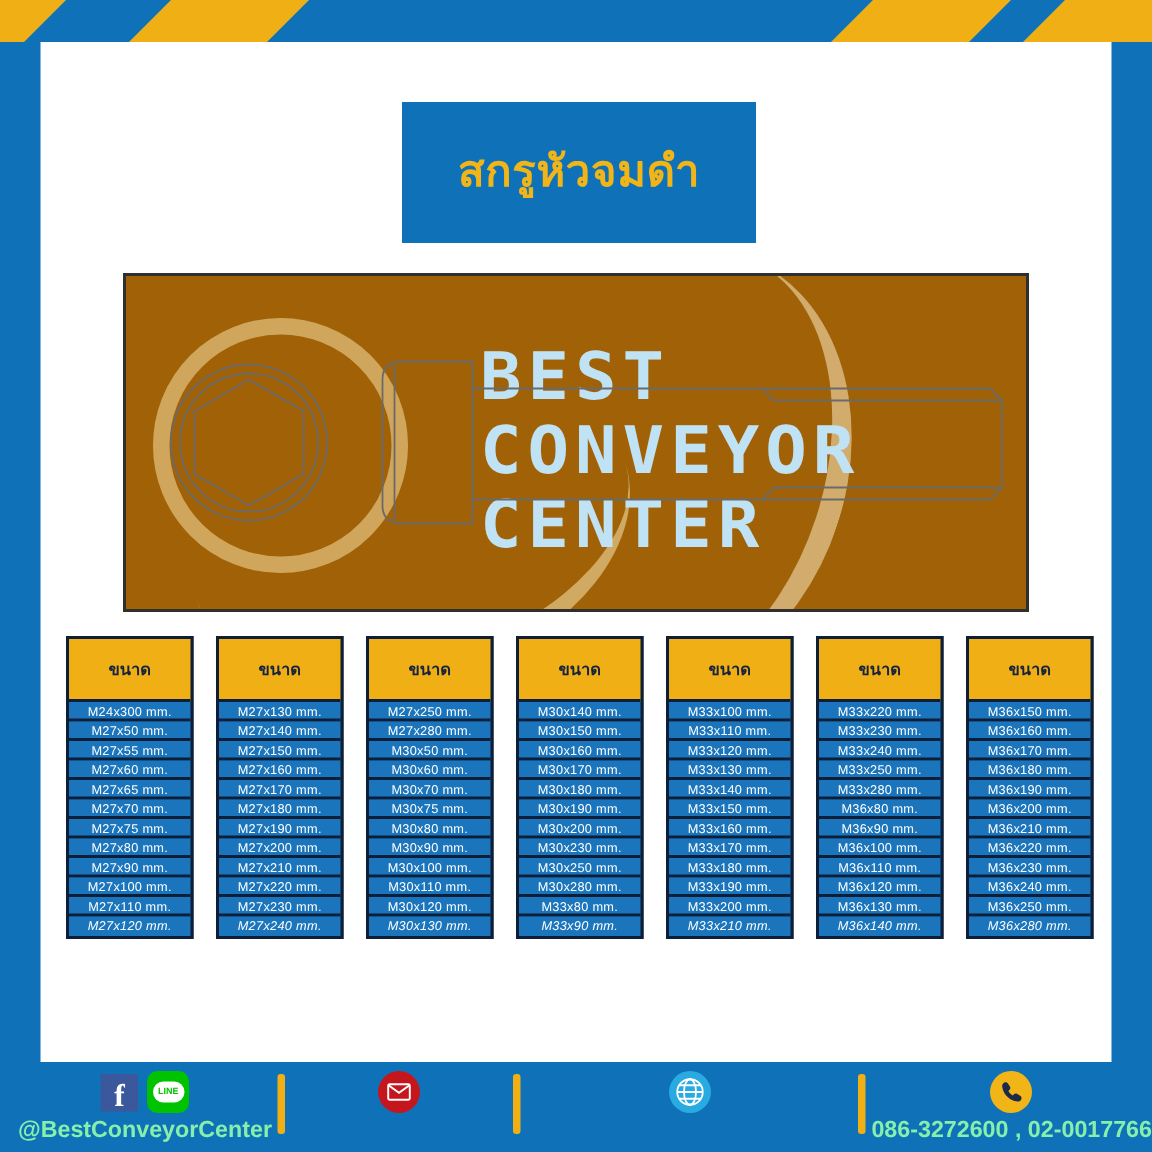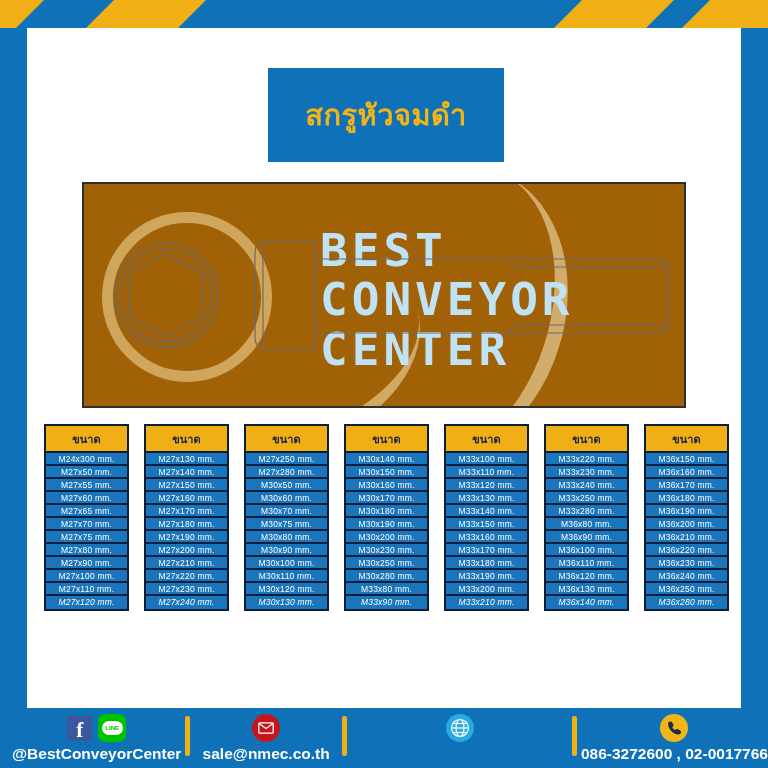"ขนาด" .size-col .hd { height: 27px -> 42px }
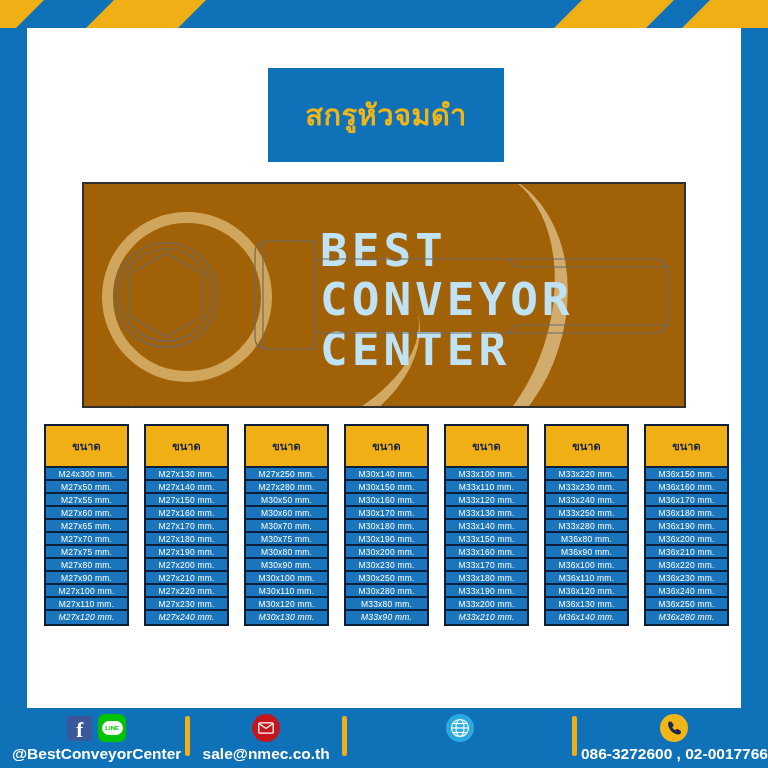"@BestConveyorCenter" .fgroup .flabel { color: #ffffff -> #86efac }
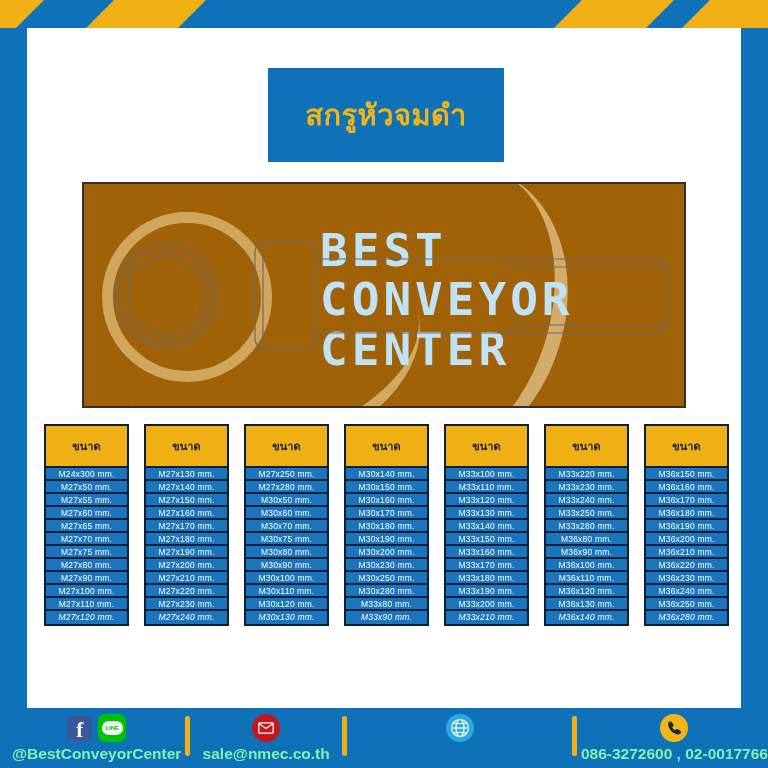"sale@nmec.co.th" div.flabel { html: <div>sale@nmec.co.th</div> -> none }
